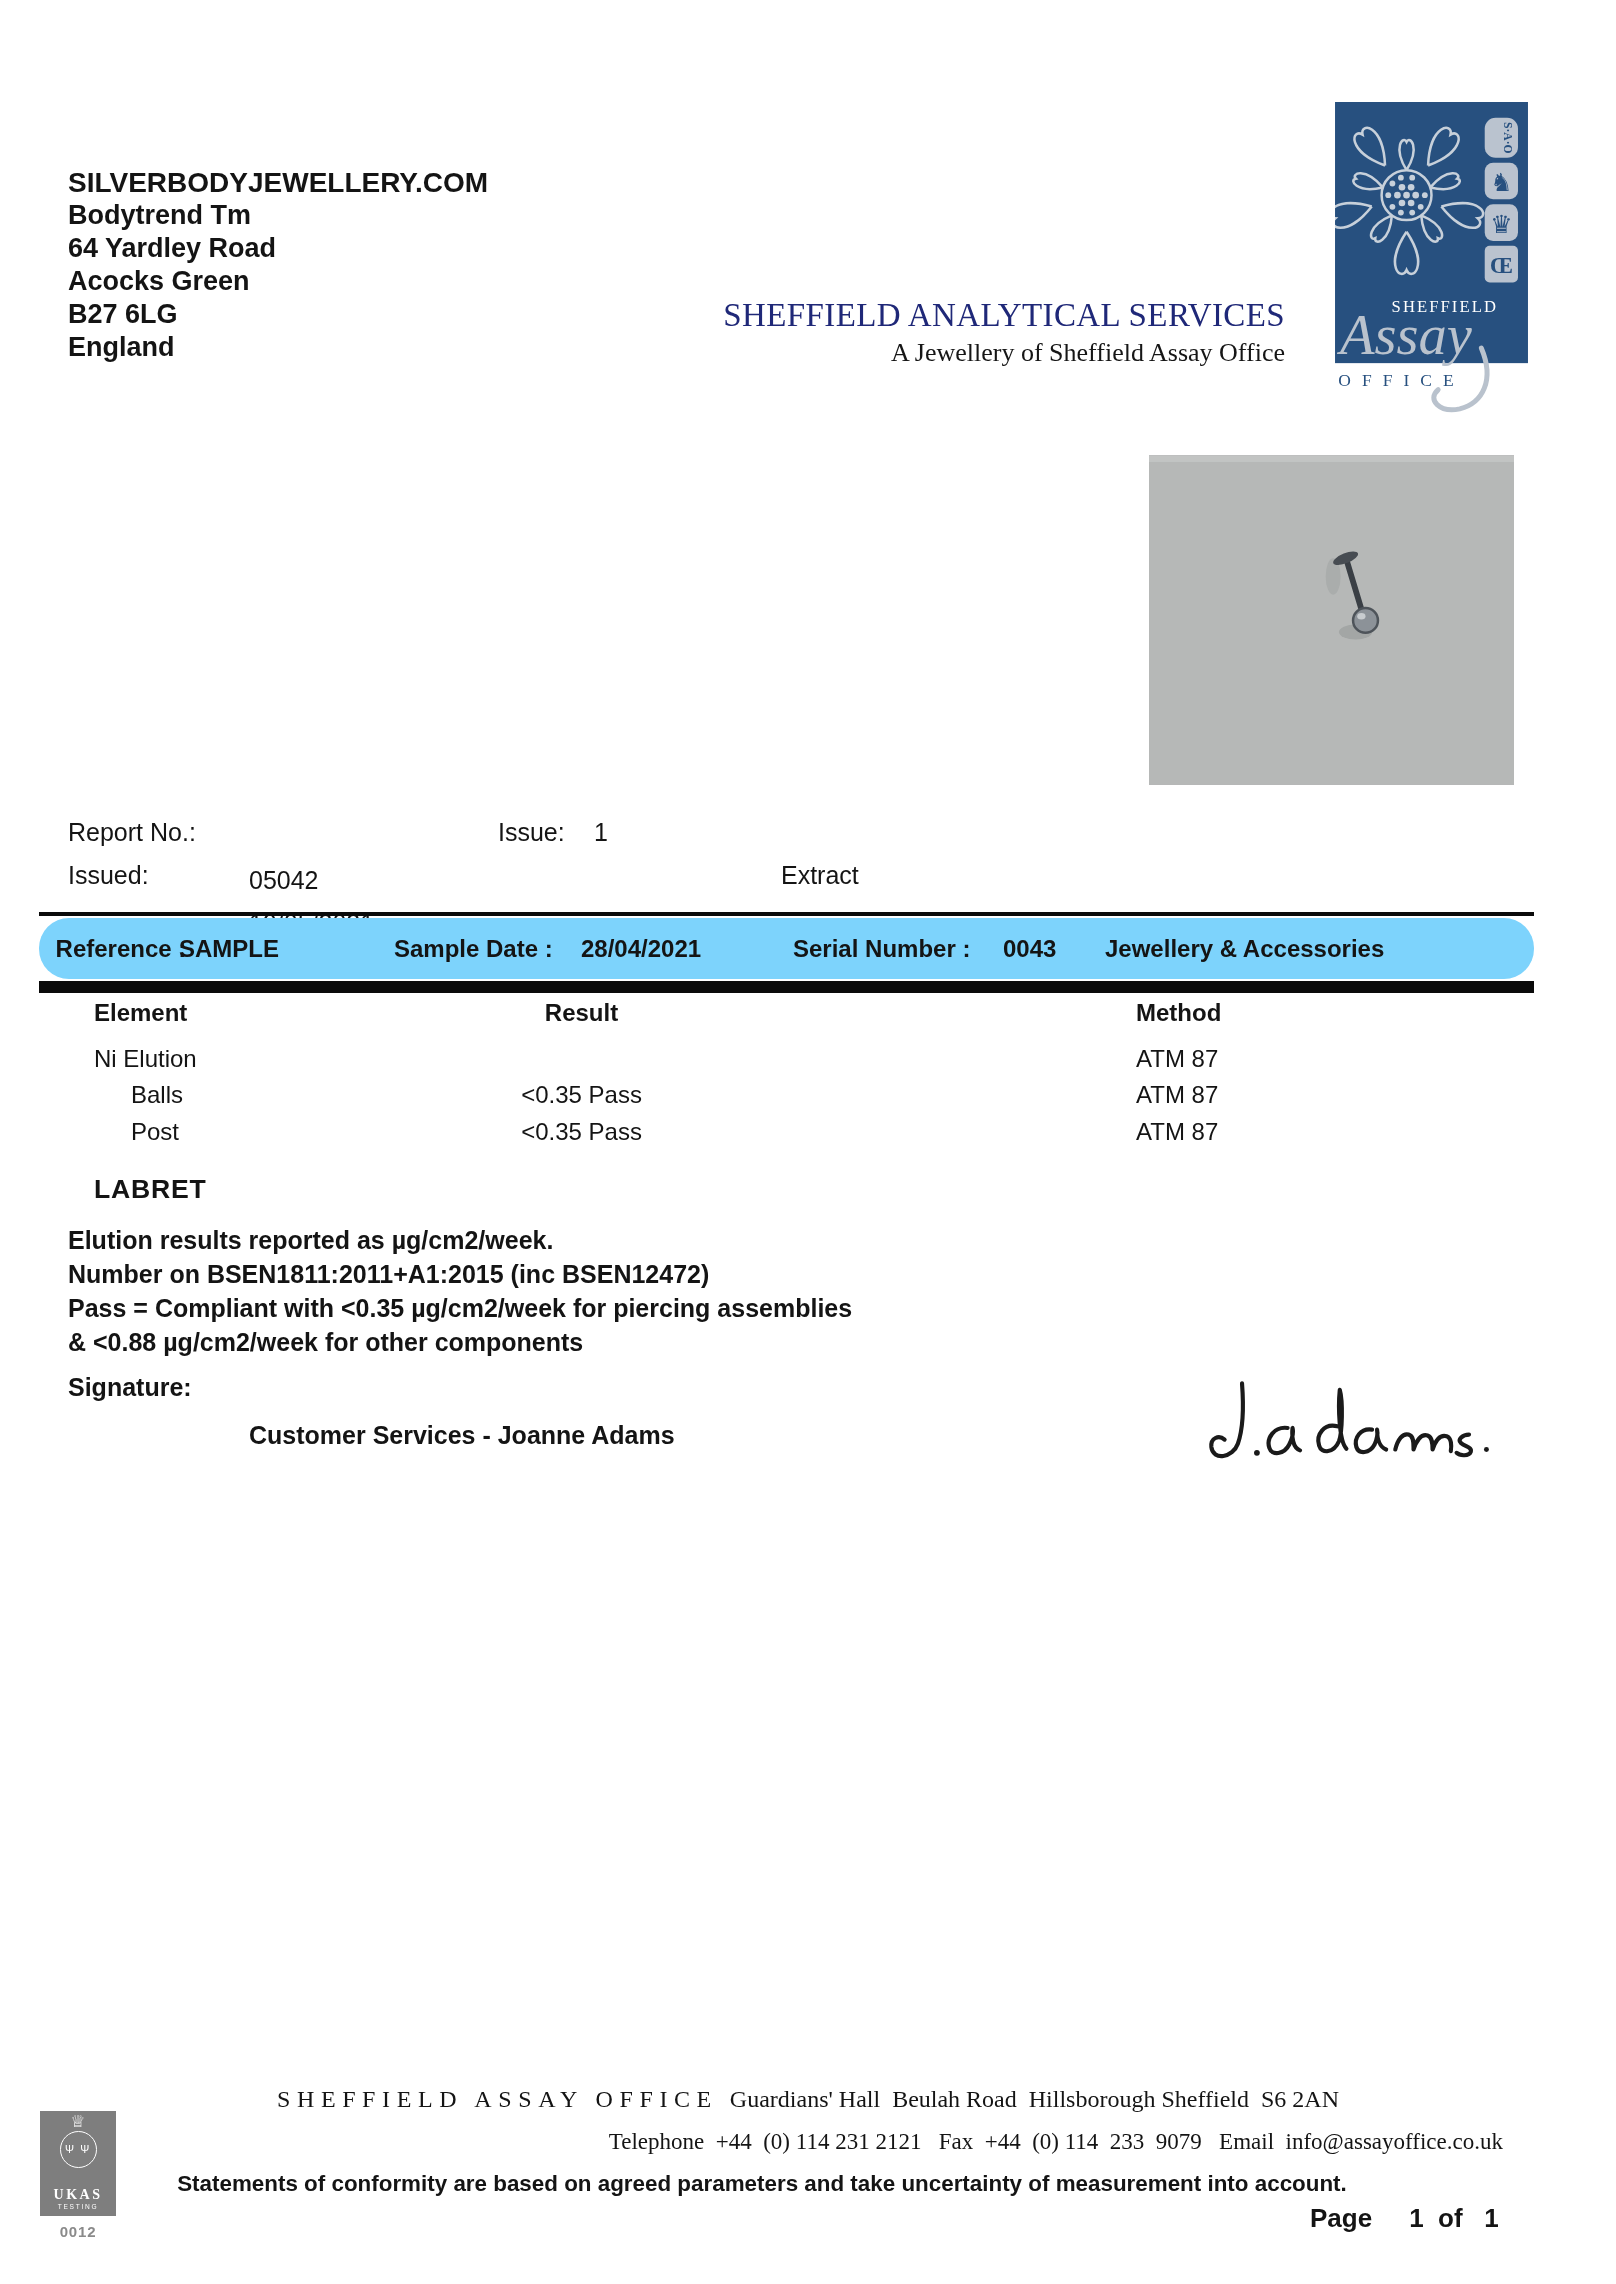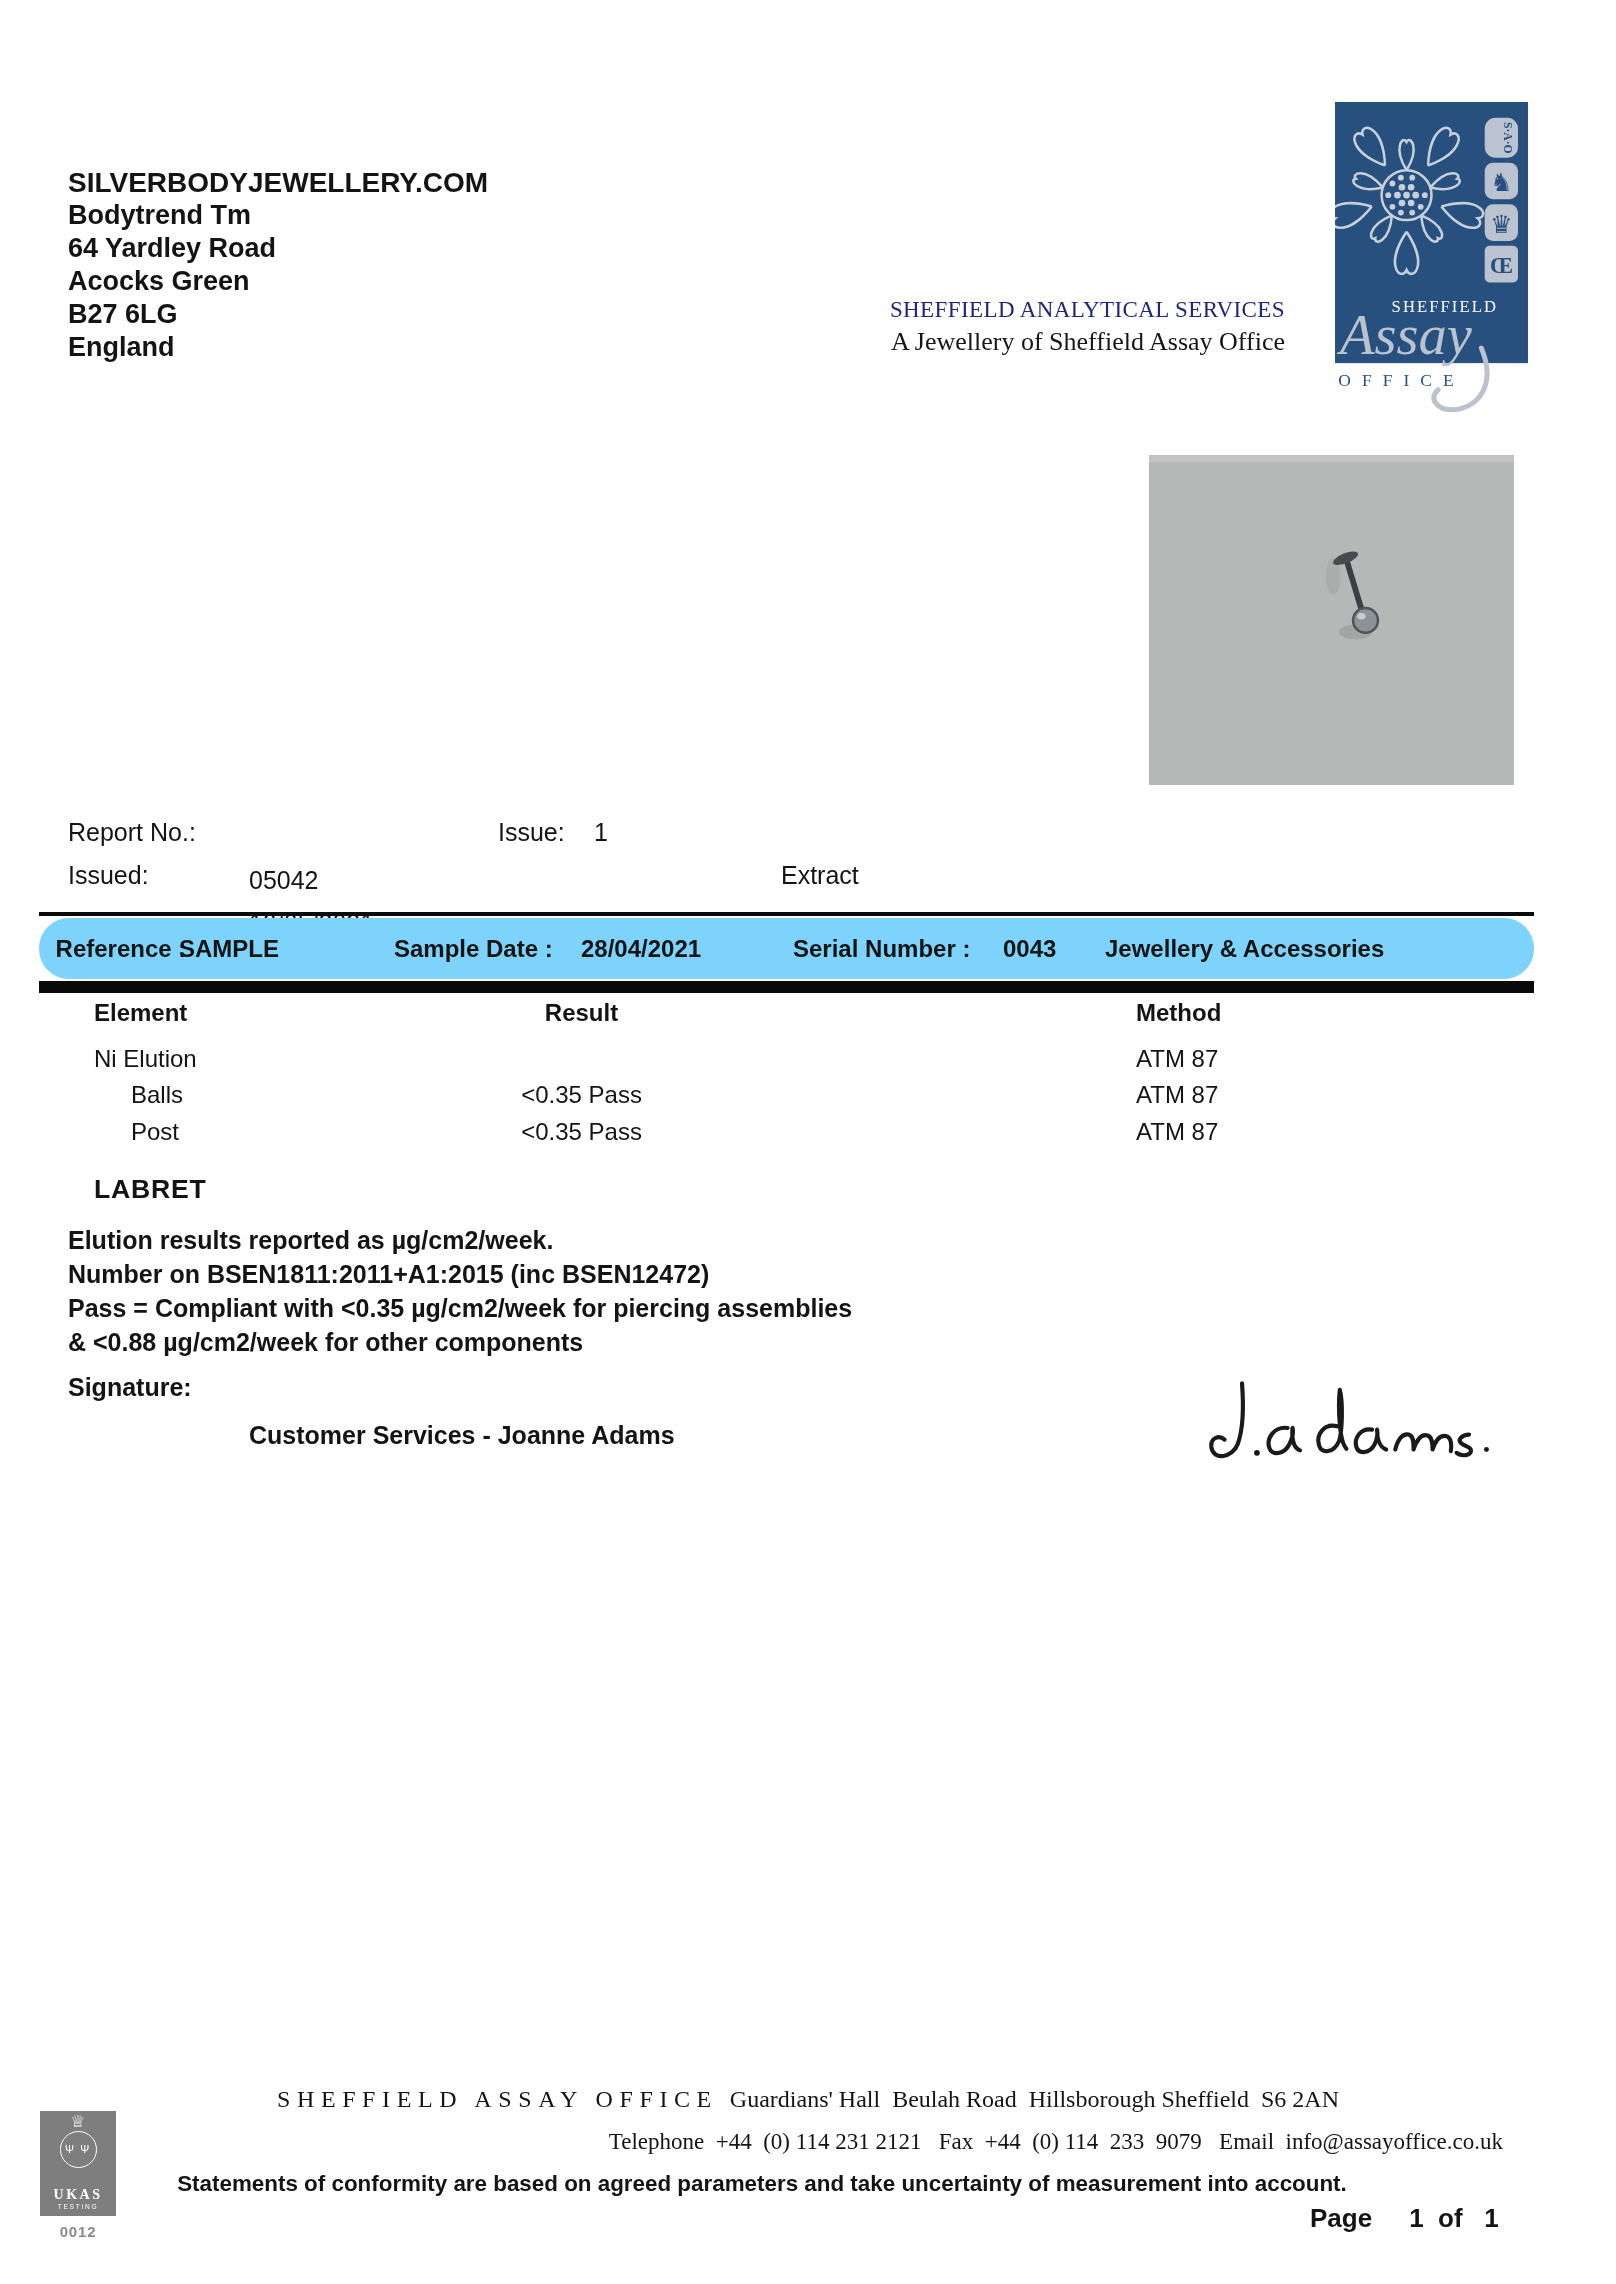"SHEFFIELD ANALYTICAL SERVICES" .org-title { font-size: 23px -> 33px }
